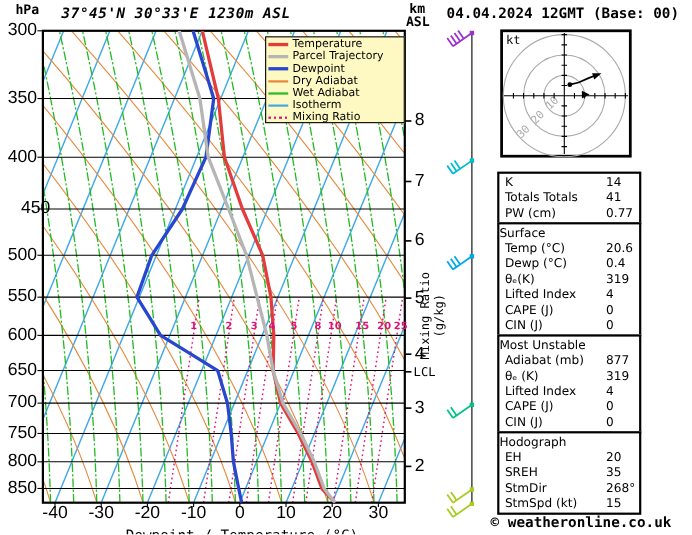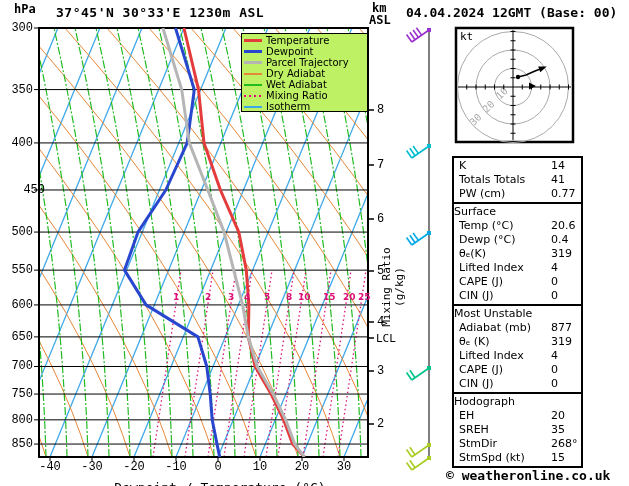"37°45'N 30°33'E 1230m ASL" div.abs { font-style: none -> italic }
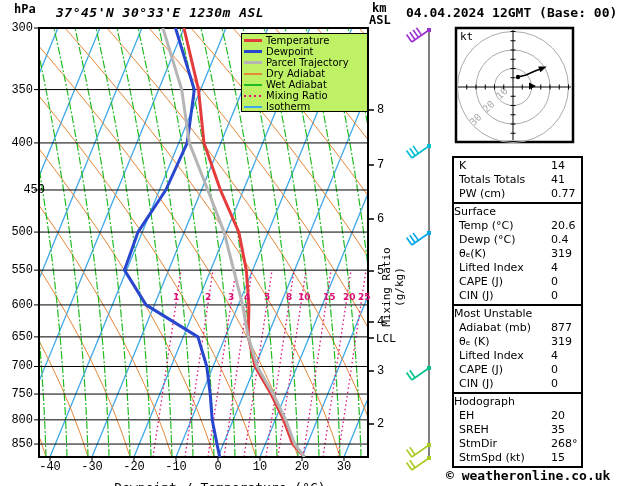"300" .ticklbl { font-family: Liberation Mono, monospace -> Liberation Sans, sans-serif; font-size: 12px -> 16px }
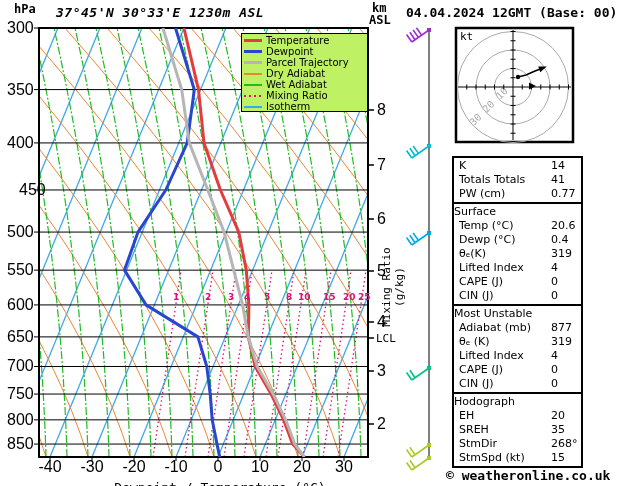"Temperature" .legend { background: #bef264 -> #fef9c3 }
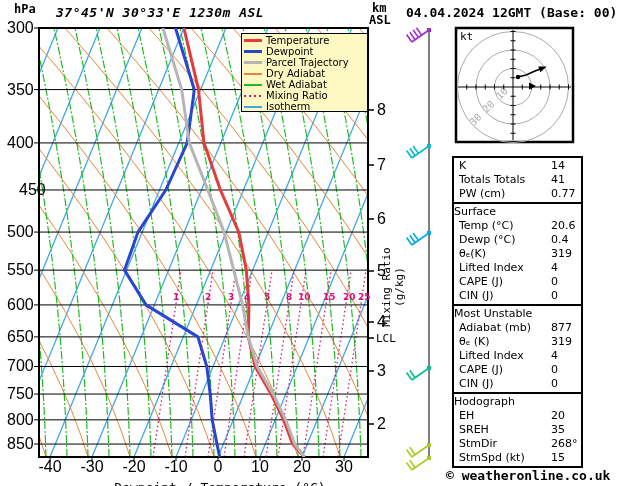"Dewpoint" div.legrow { order: before "Parcel Trajectory" -> after "Parcel Trajectory" }
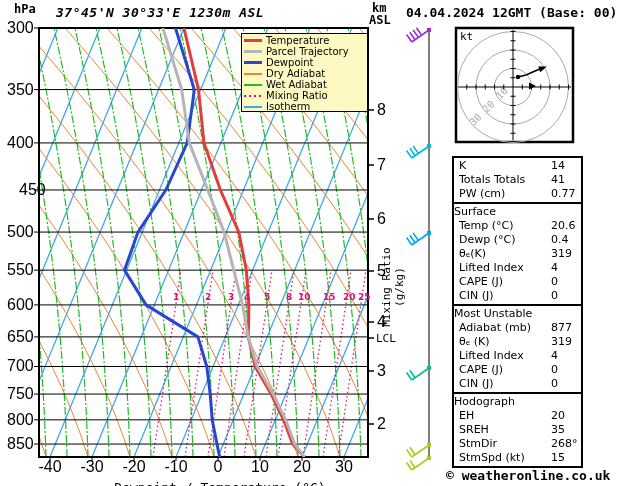"Mixing Ratio" div.legrow { order: before "Isotherm" -> after "Isotherm" }
